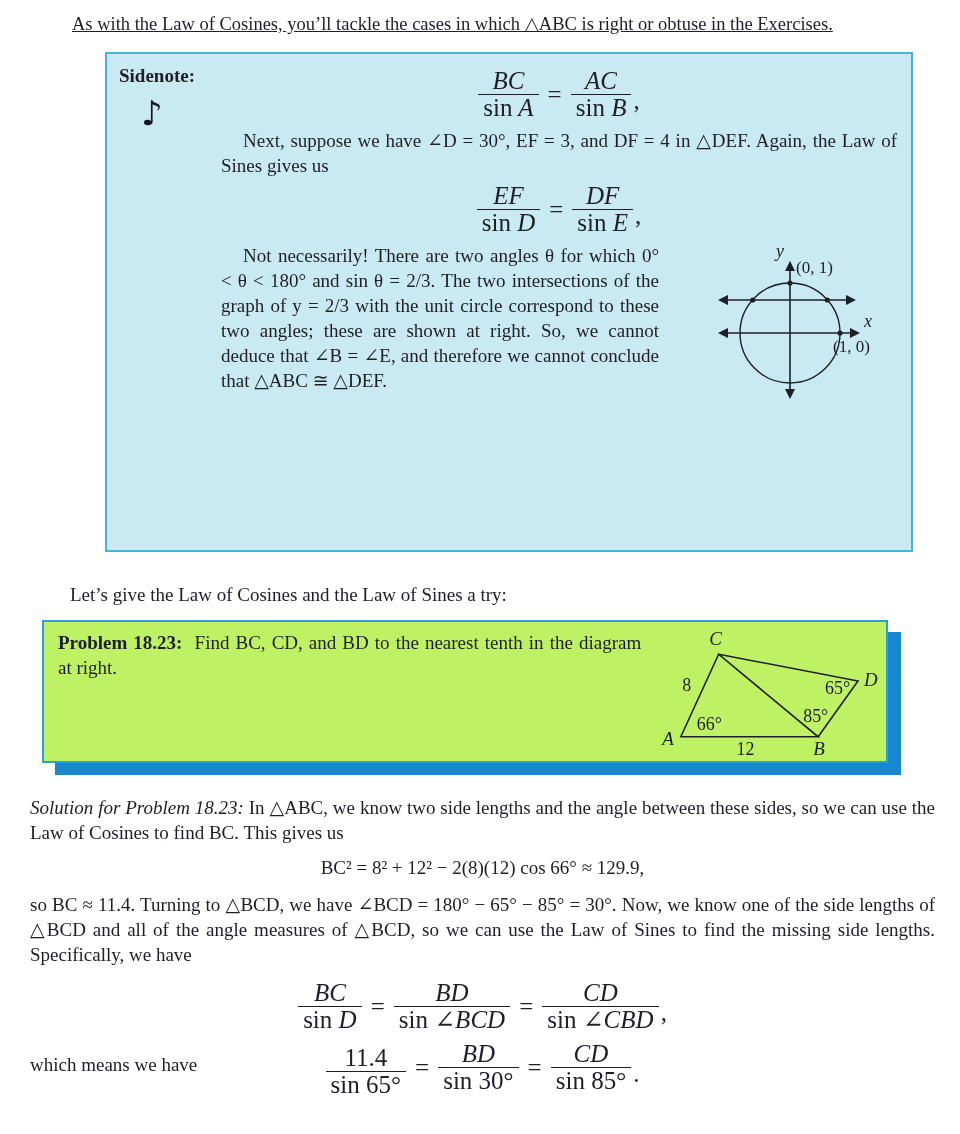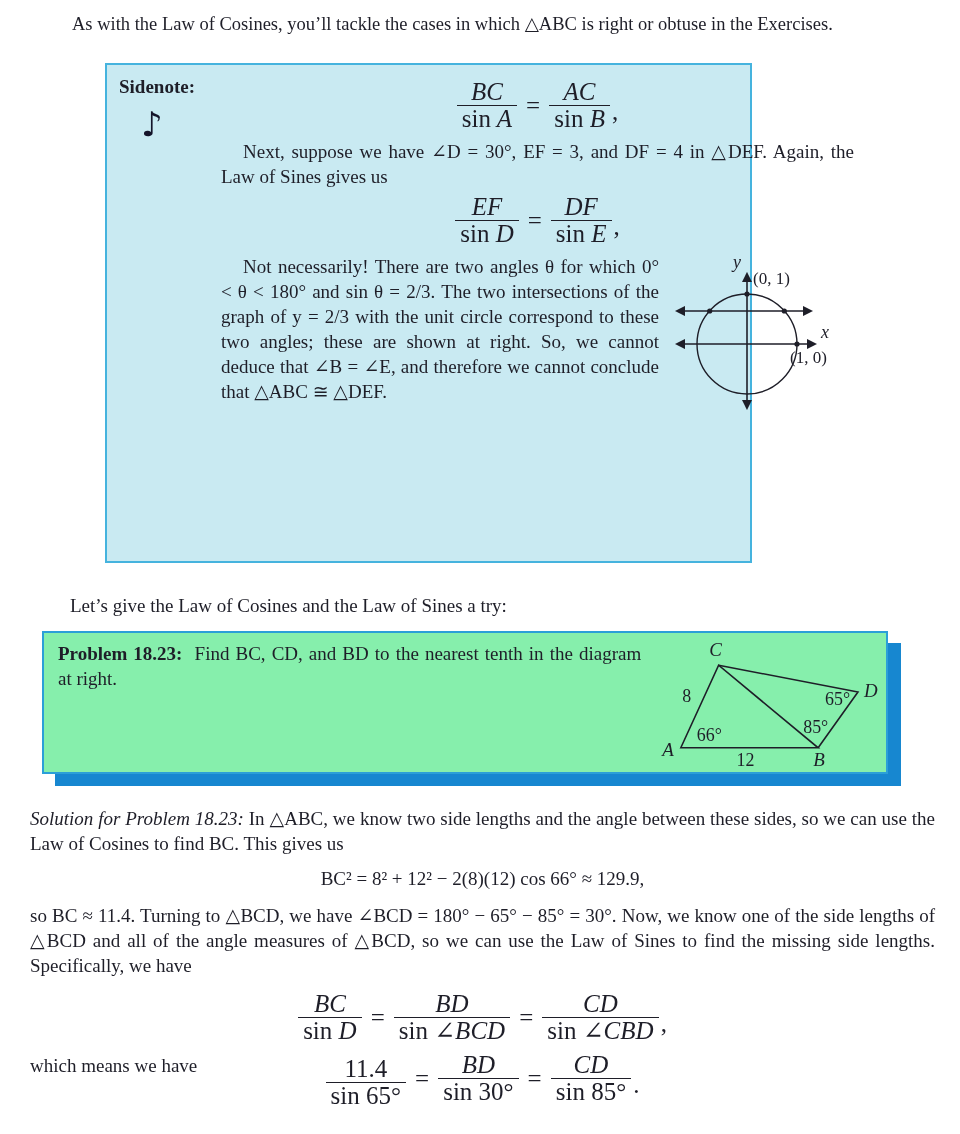"As with the Law of" .intro { margin-bottom: 26px -> 15px; text-decoration: none -> underline }
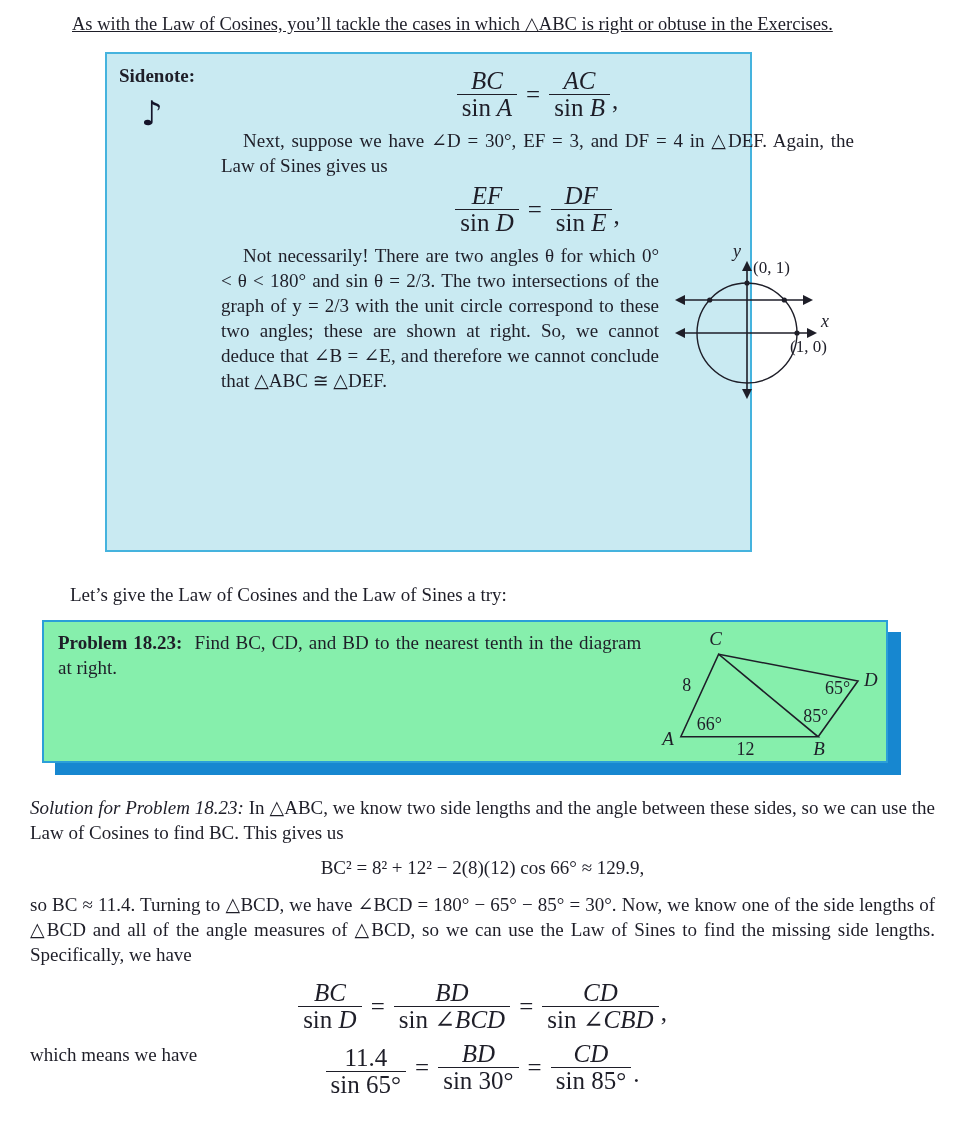"Sidenote:" .sidenote { width: 647px -> 808px }
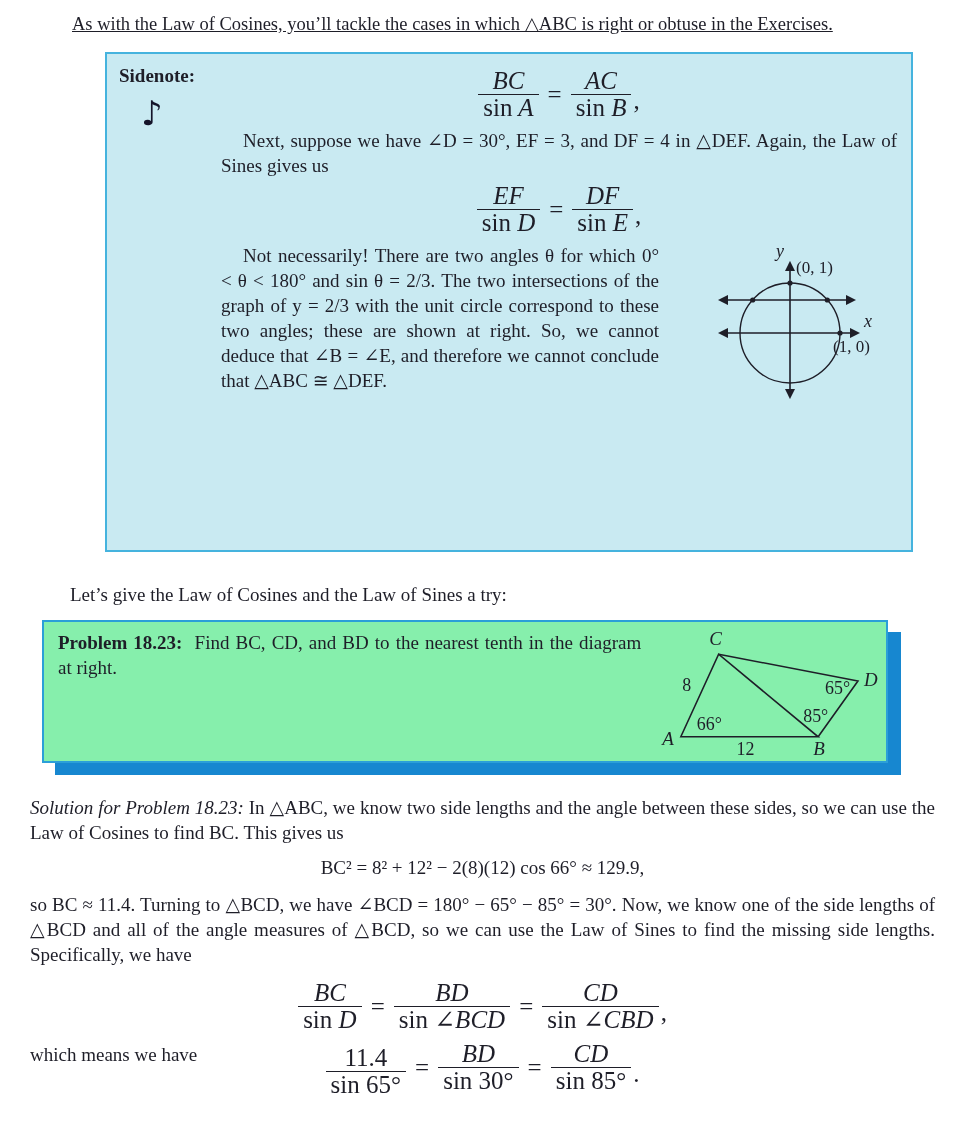"Problem 18.23: Find BC, CD," .problem { background: #86efac -> #bef264 }
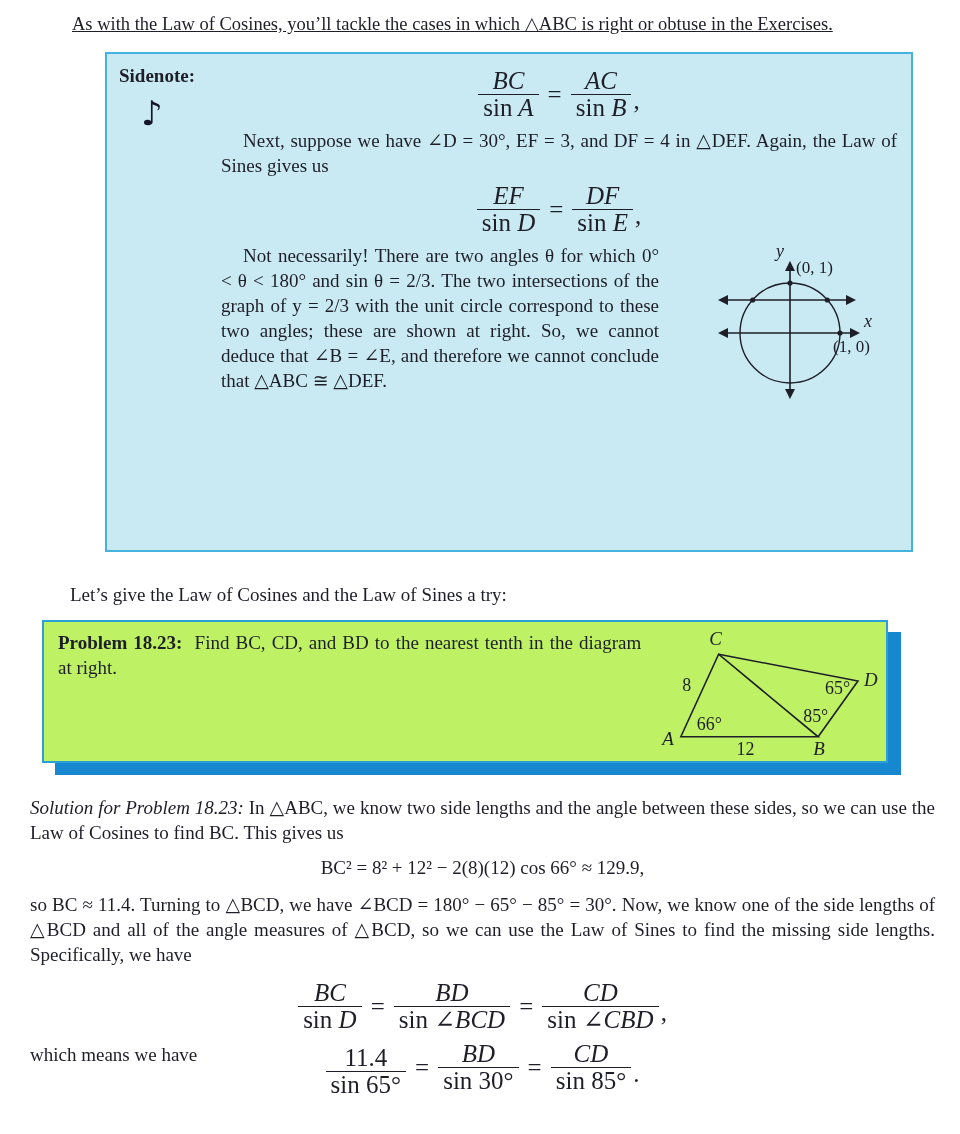"which means we have" .final-row .lead-txt { top: 2px -> 12px }
